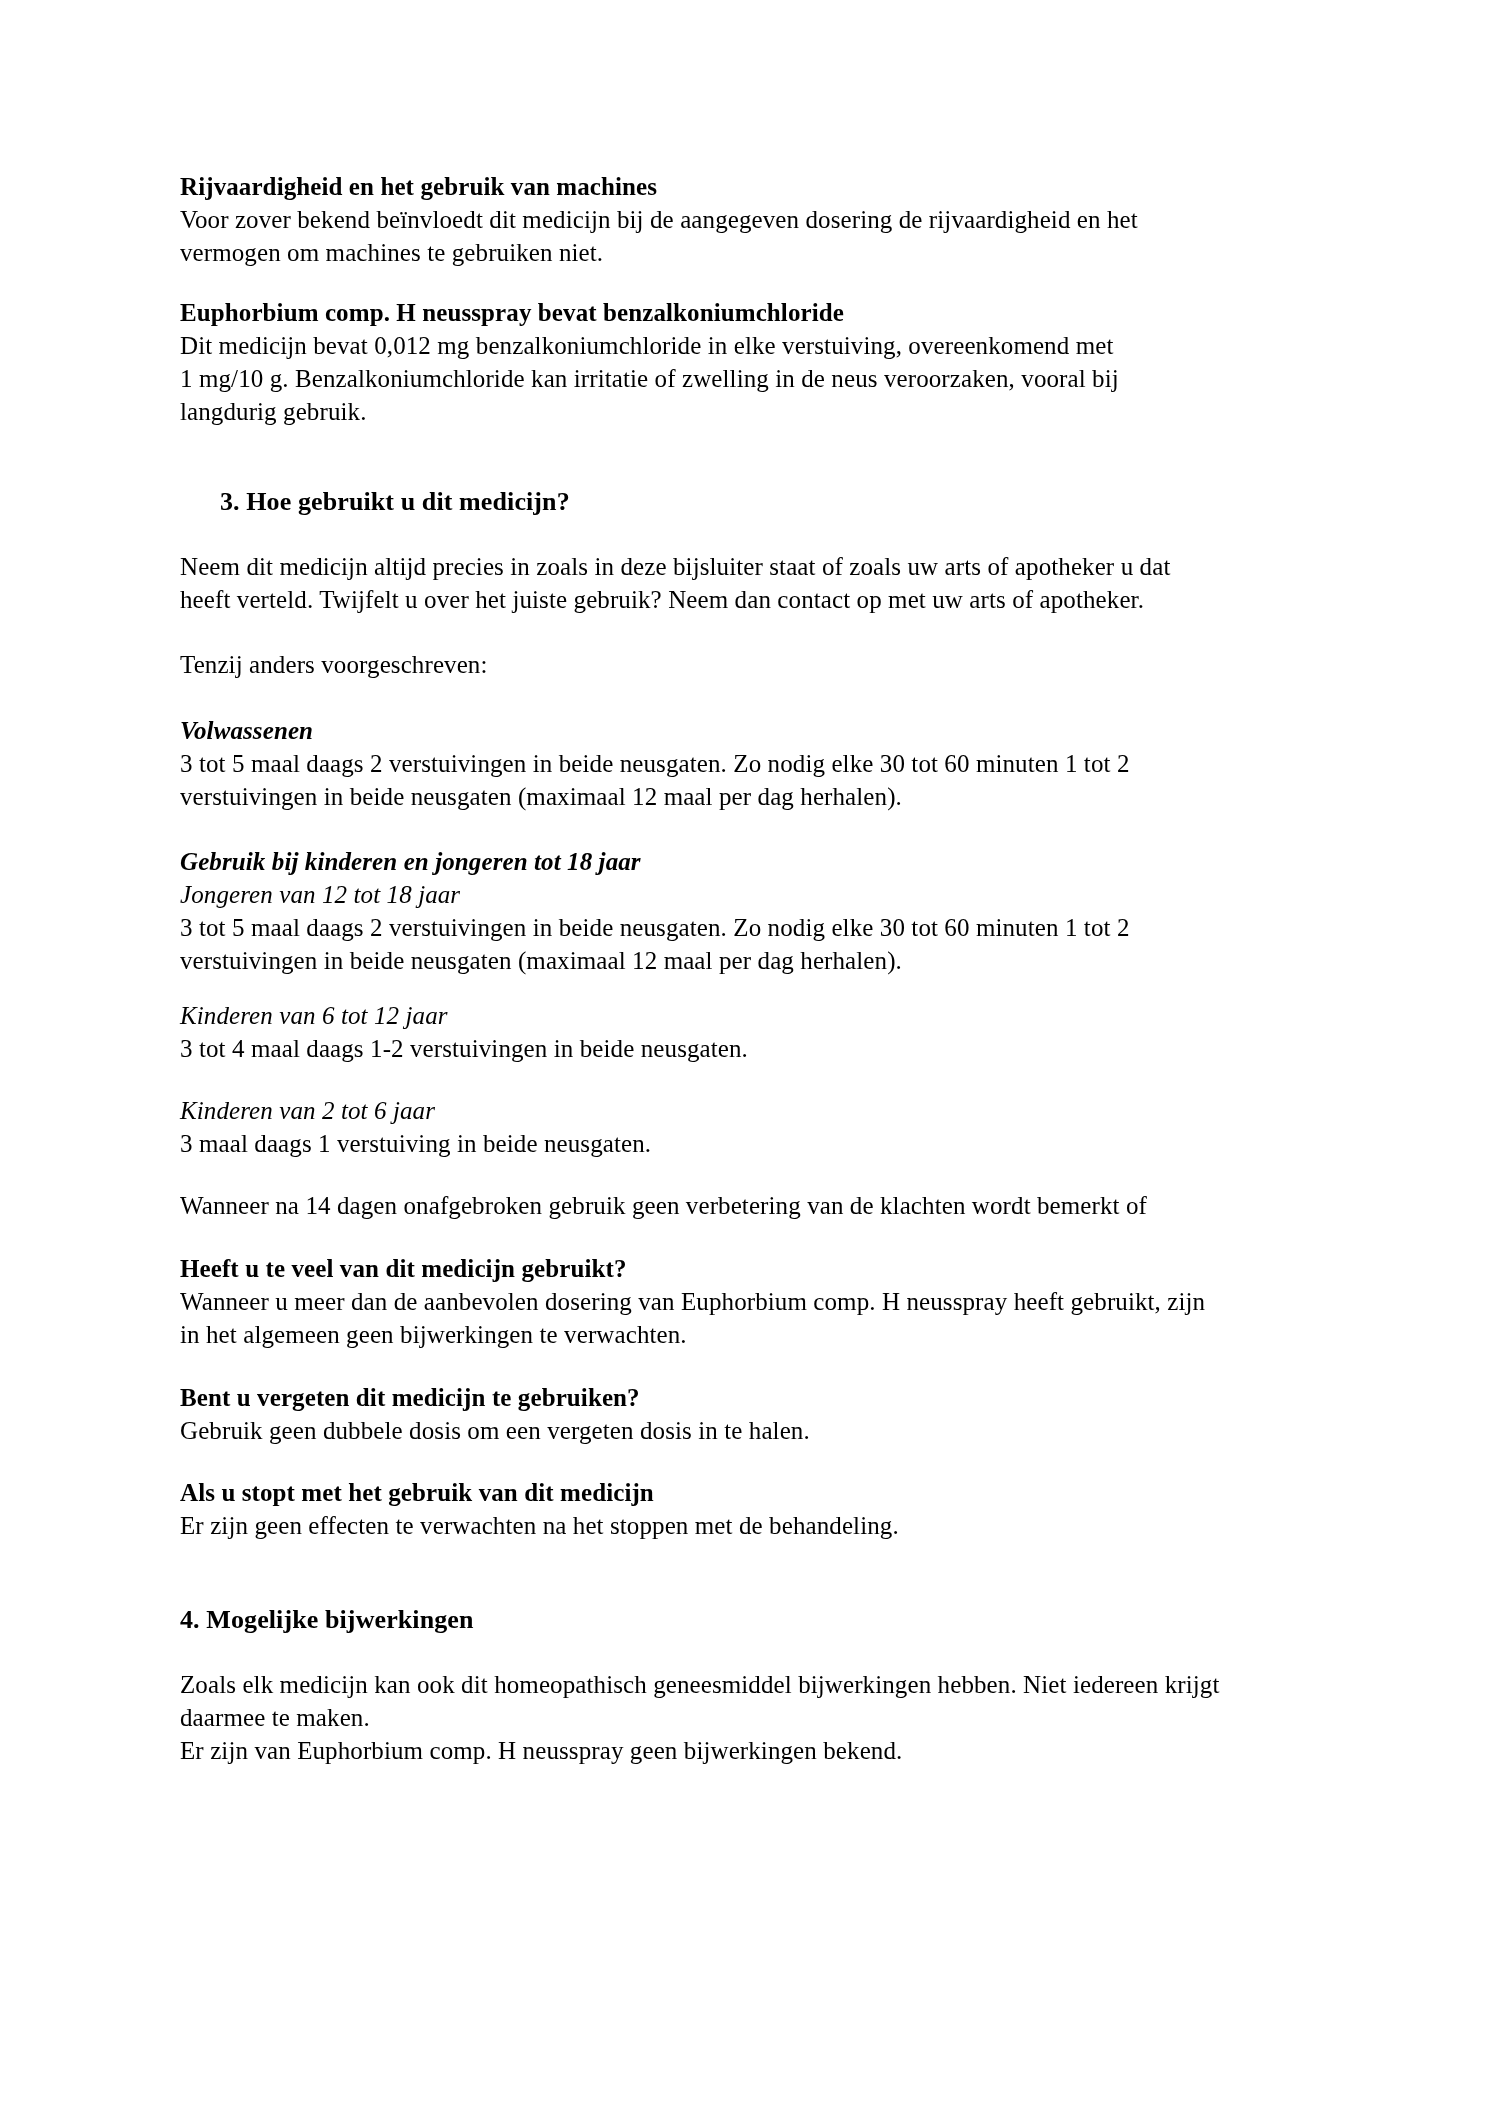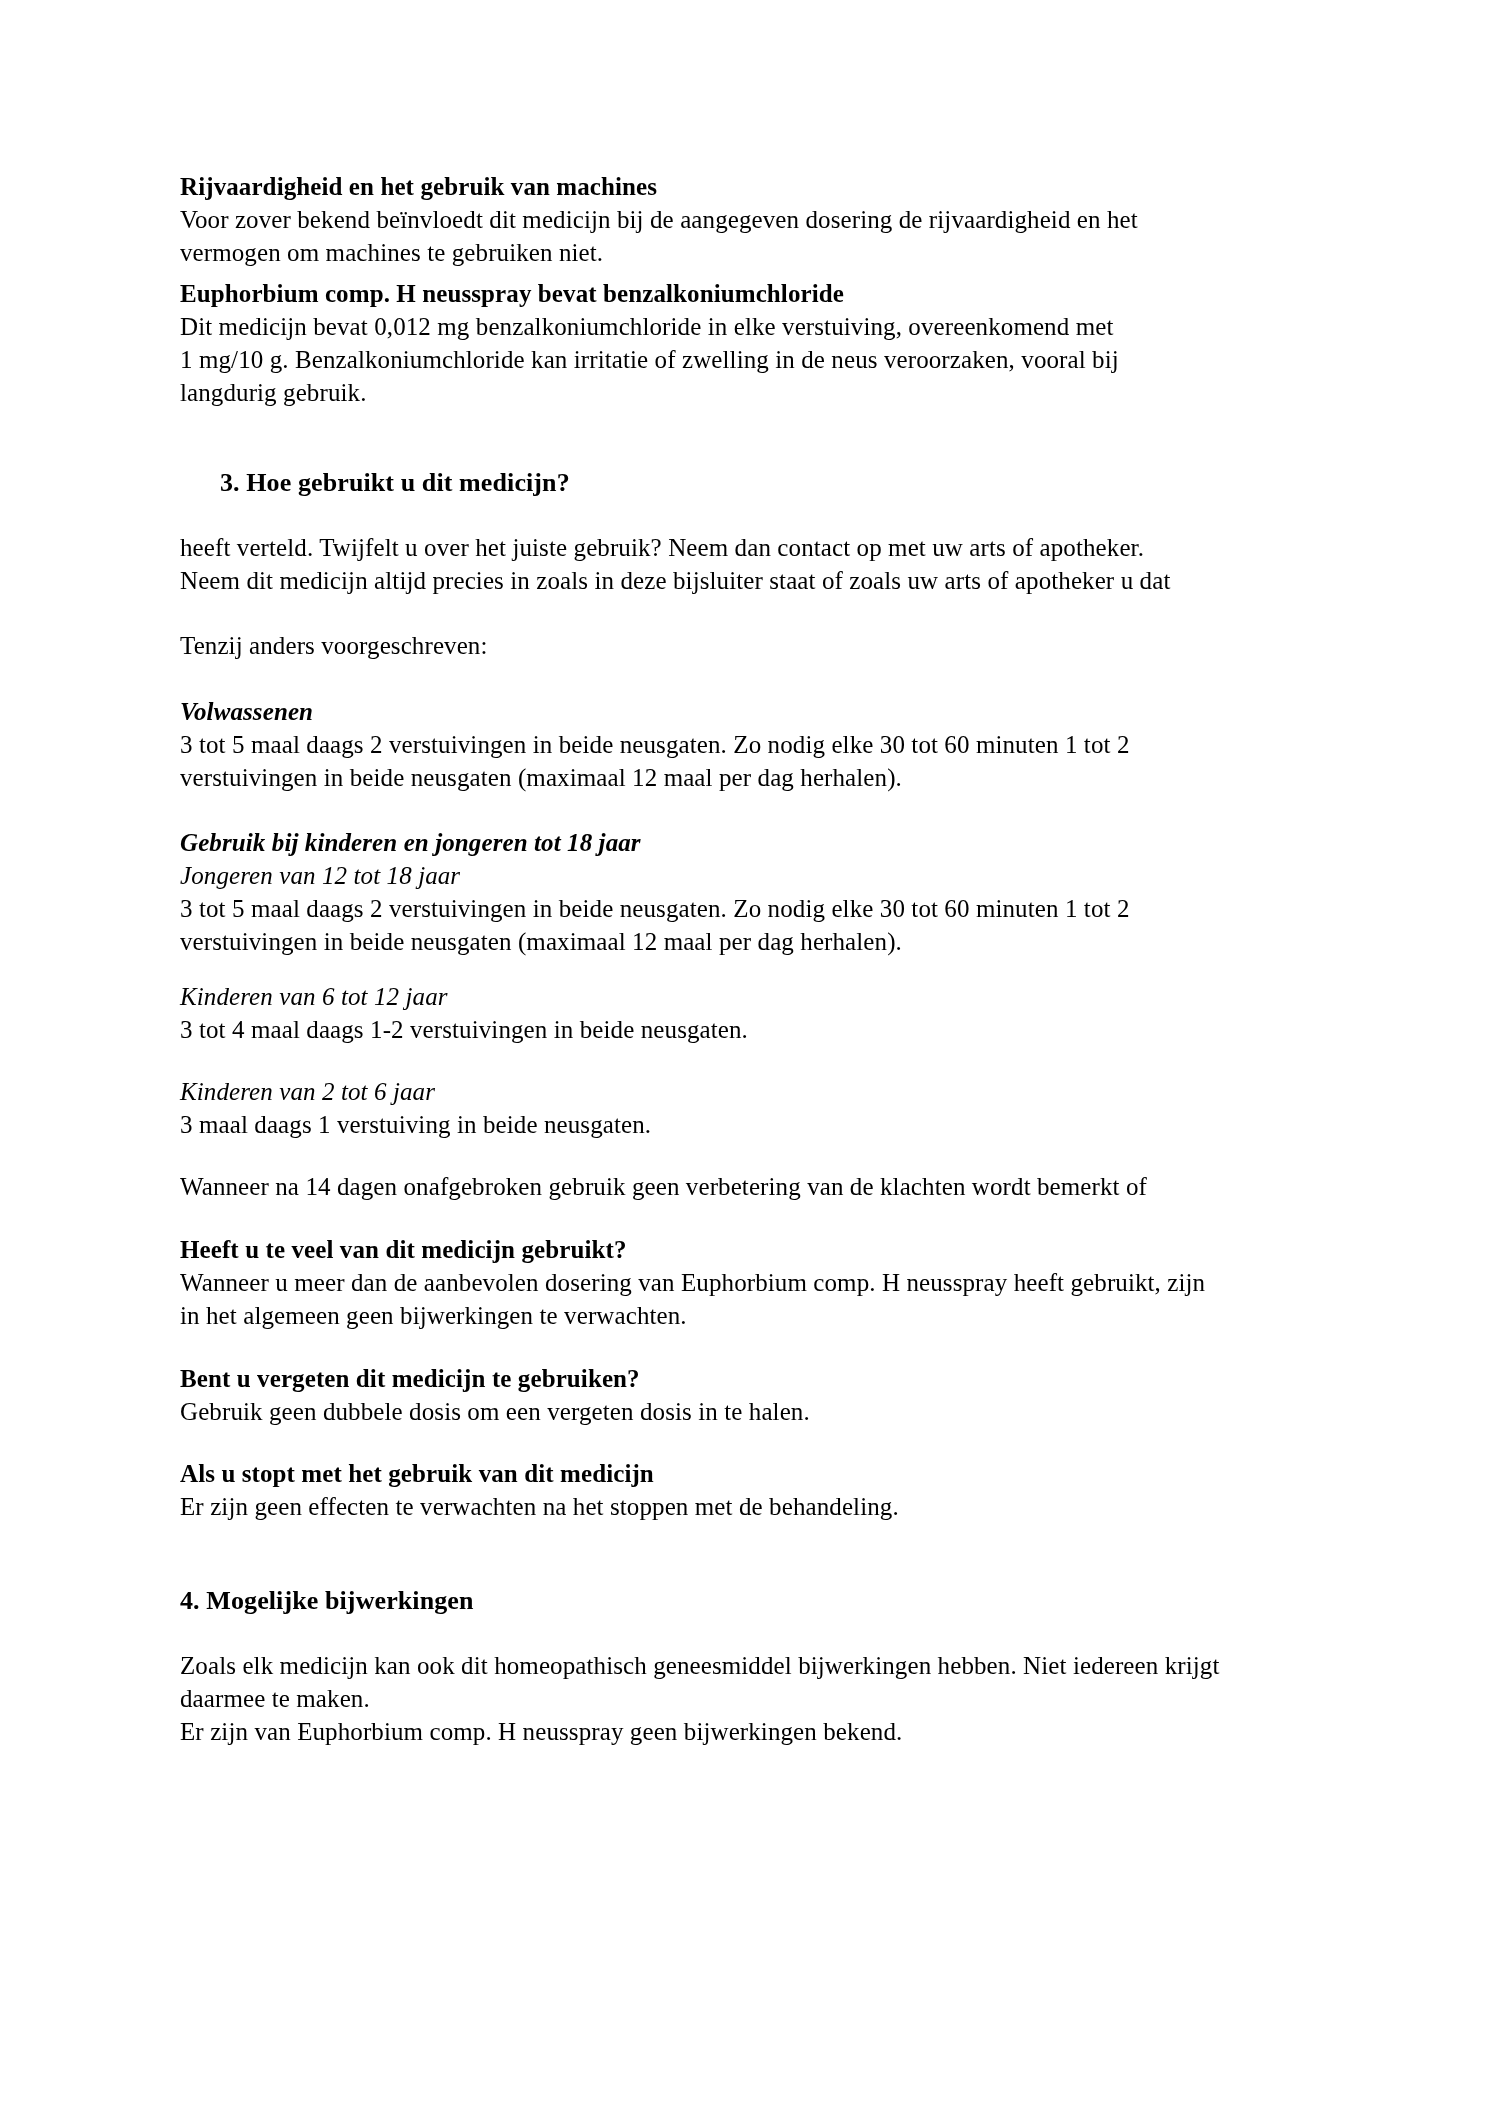"Euphorbium comp. H neusspray bevat" div.block { margin-top: 8px -> 27px }
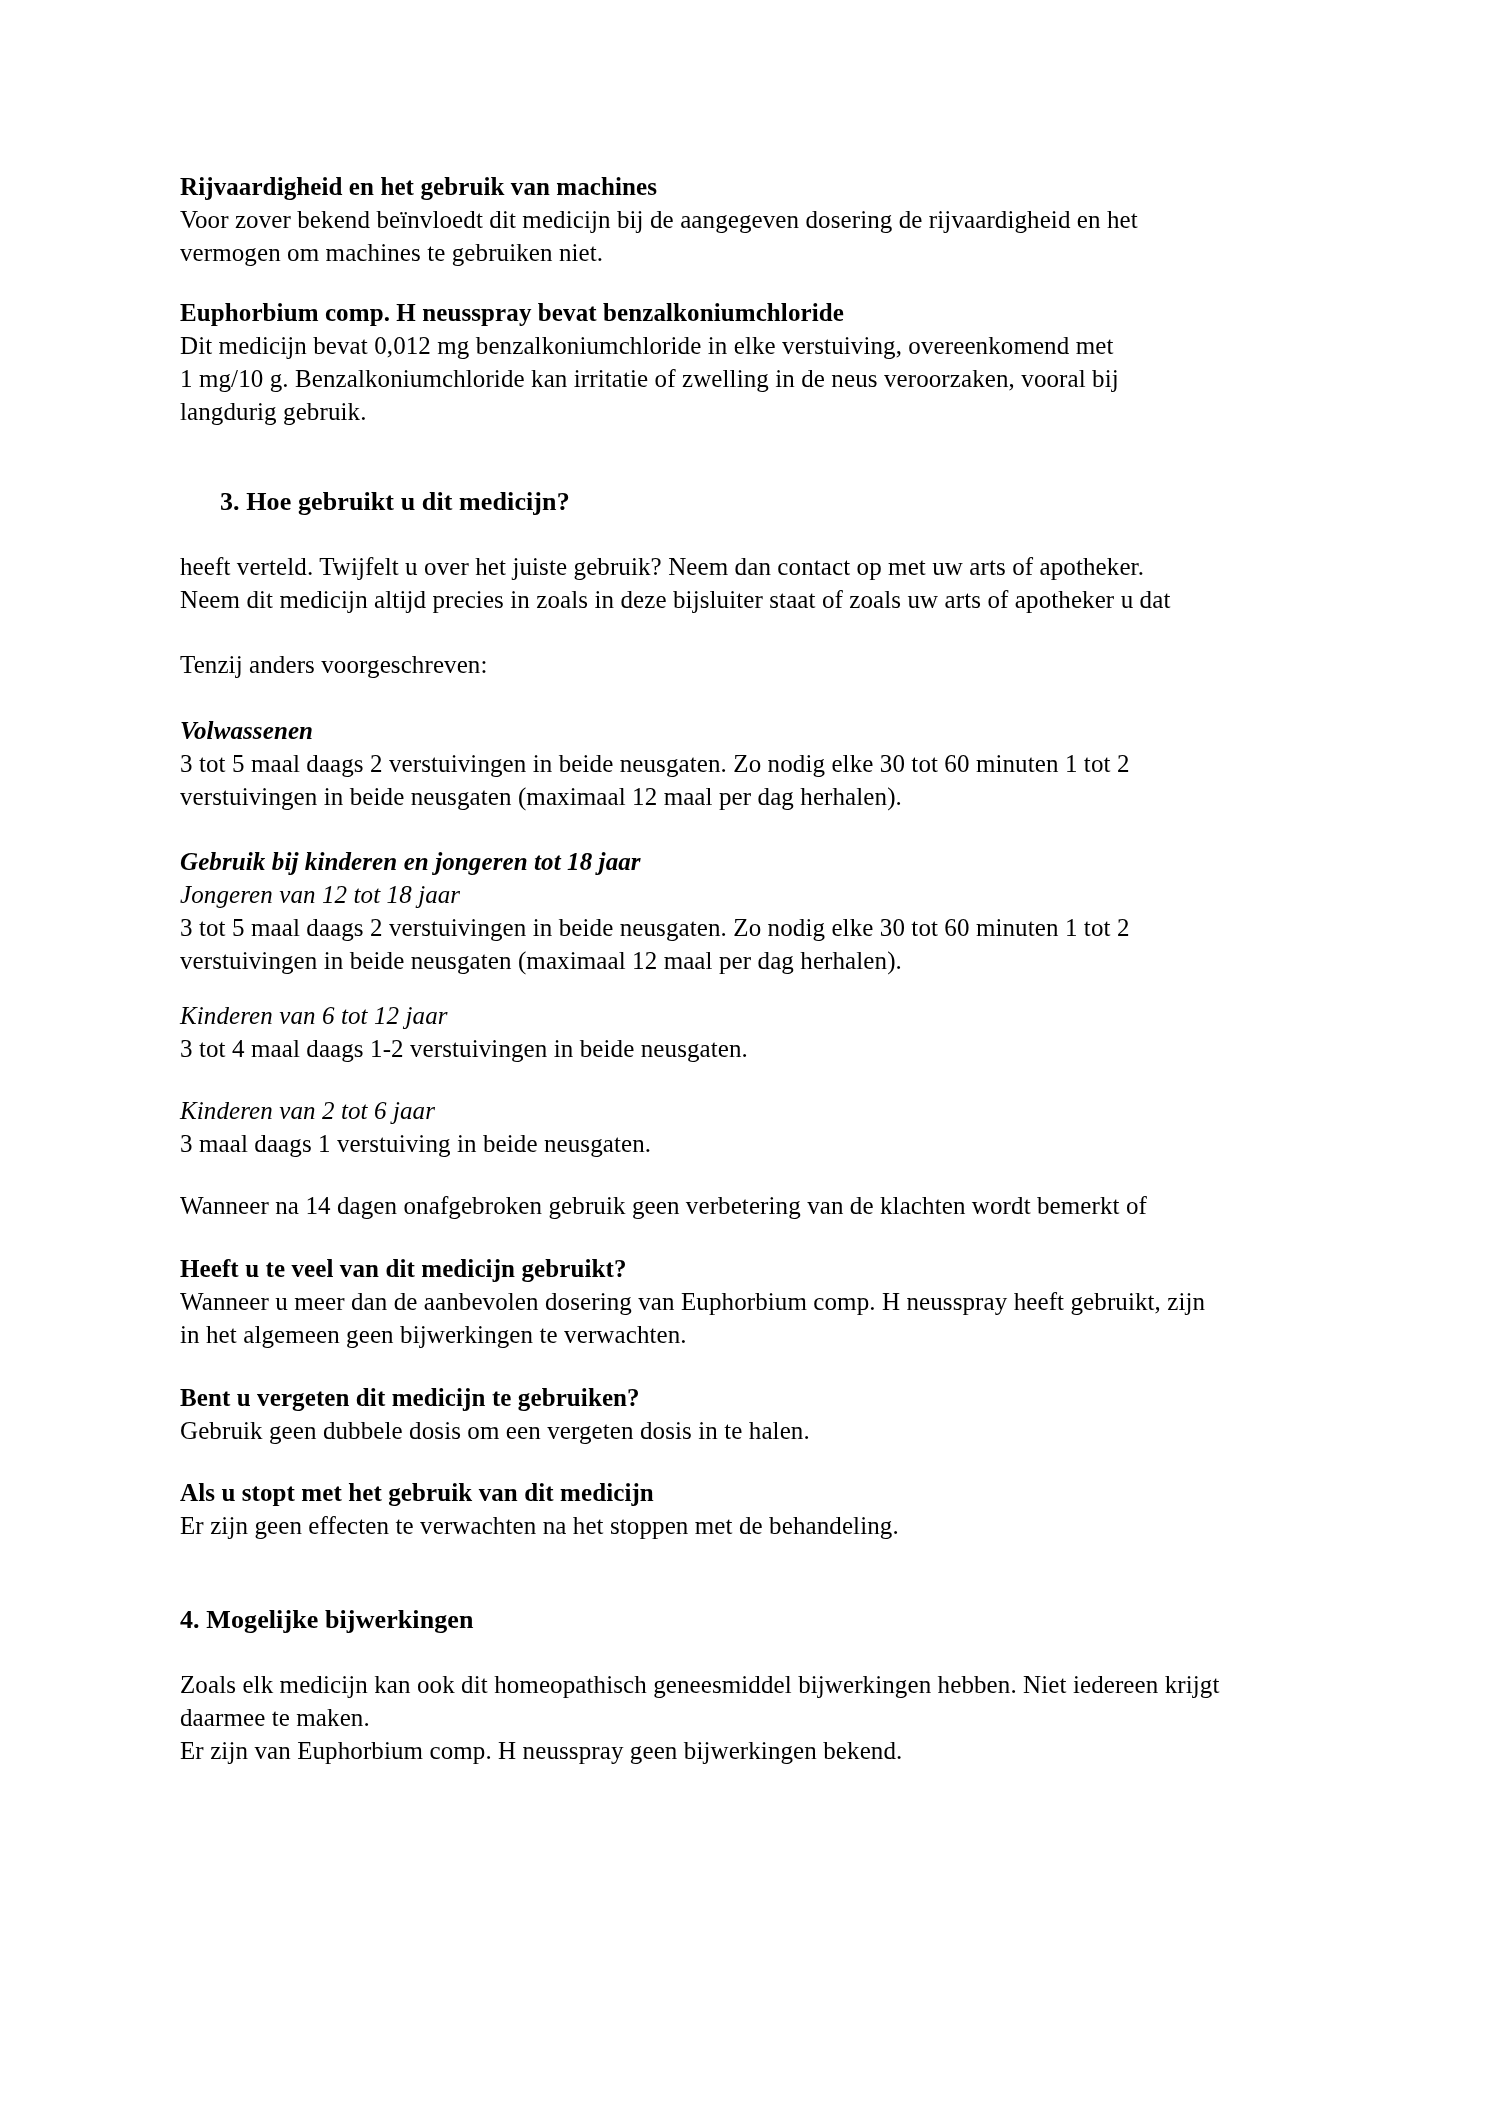"heeft verteld. Twijfelt u over" div.line { order: before "Neem dit medicijn altijd precies" -> after "Neem dit medicijn altijd precies" }
